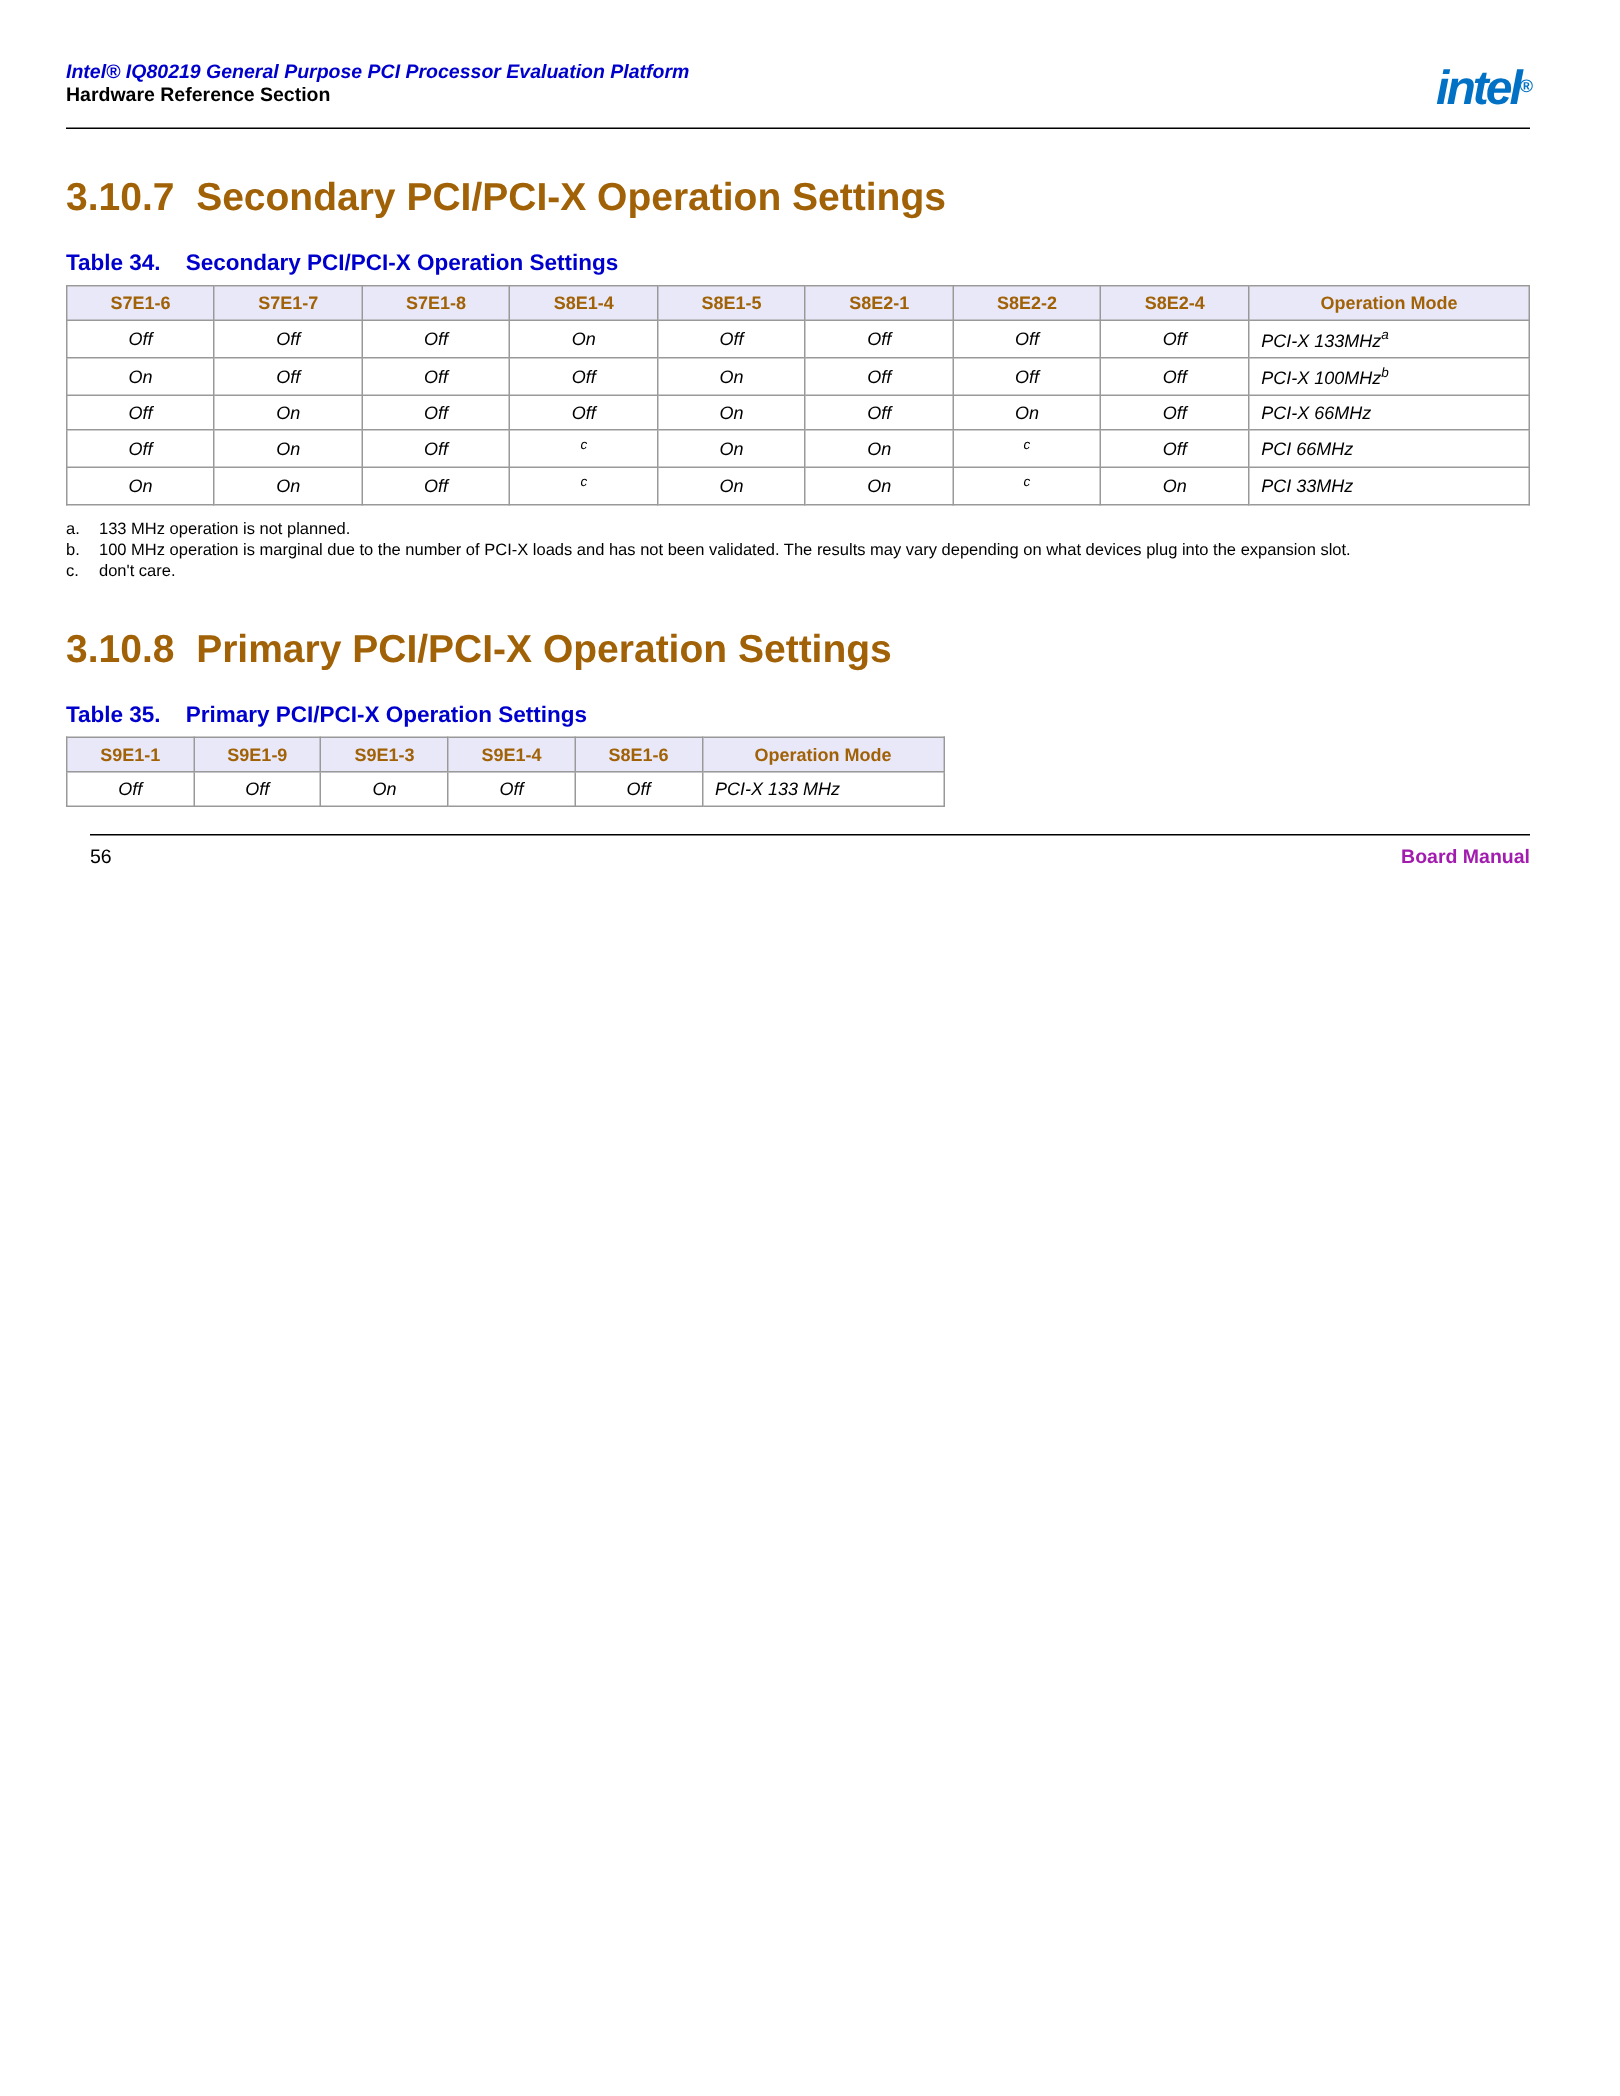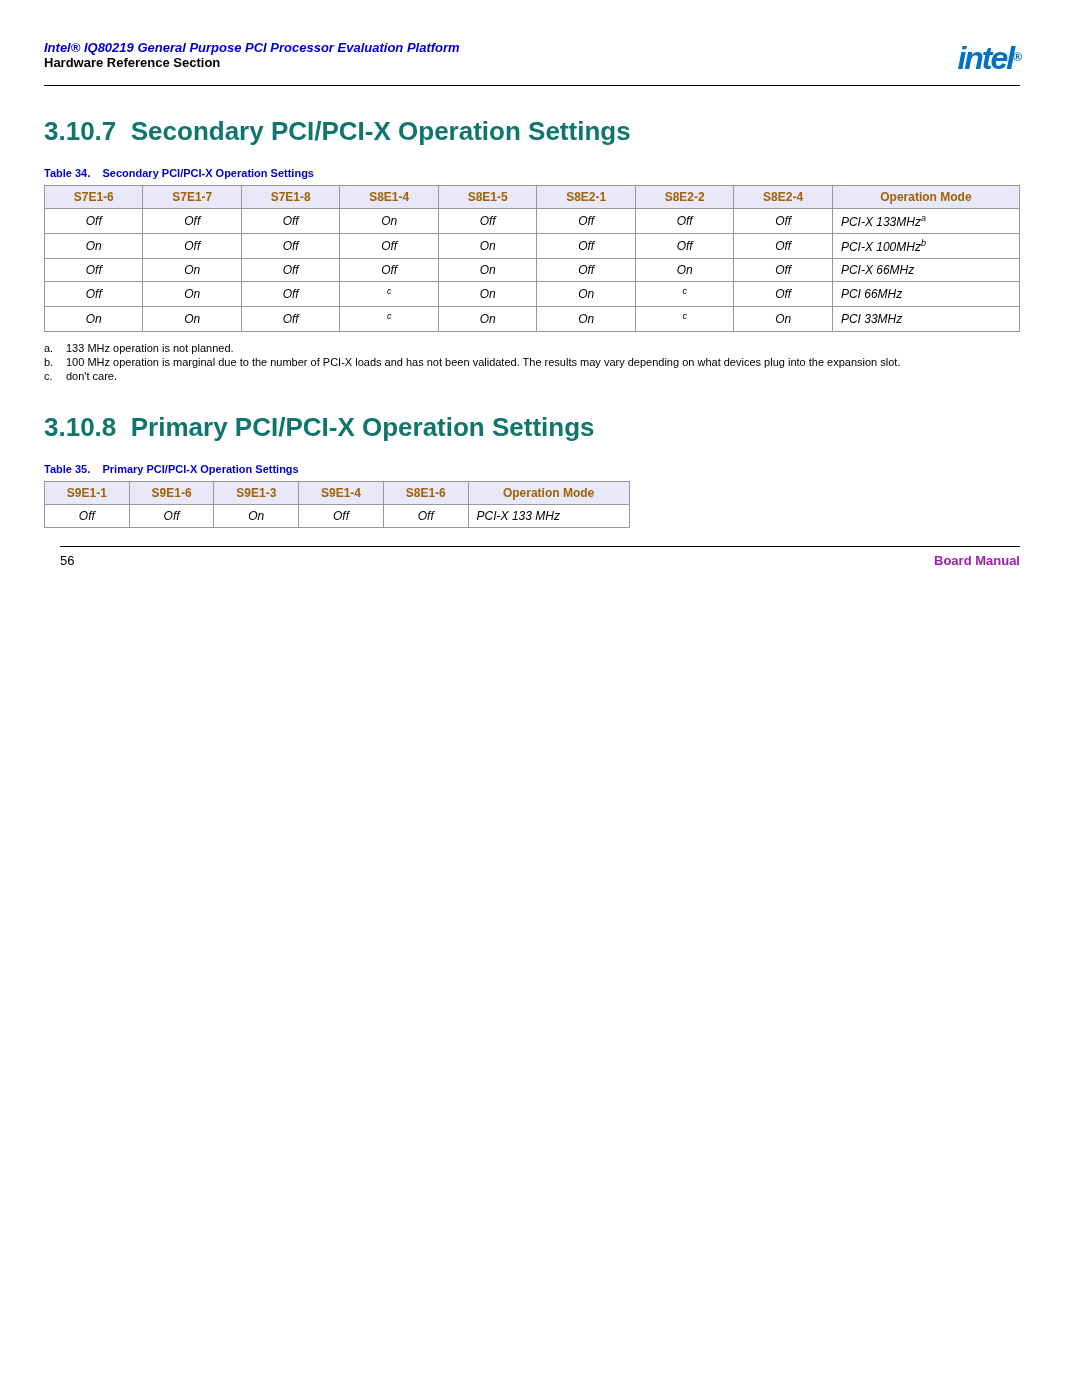"3.10.7 Secondary PCI/PCI-X Operation" .section-heading { color: #0f766e -> #a16207 }
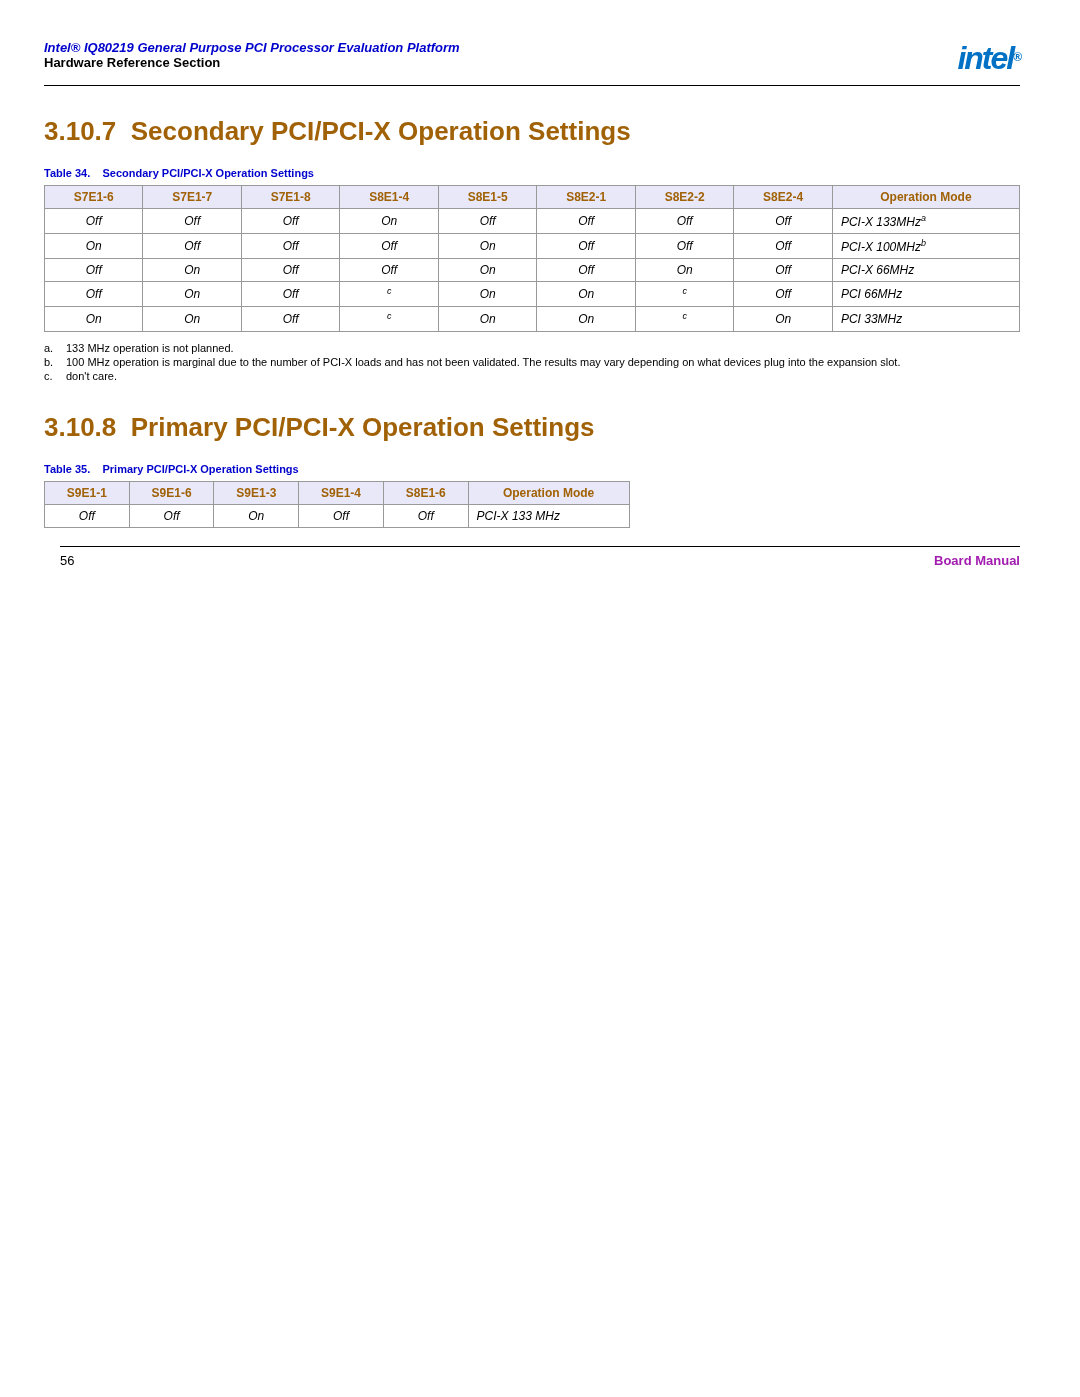"Table 34. Secondary PCI/PCI-X Operation" .table-label { font-size: 11px -> 15px }
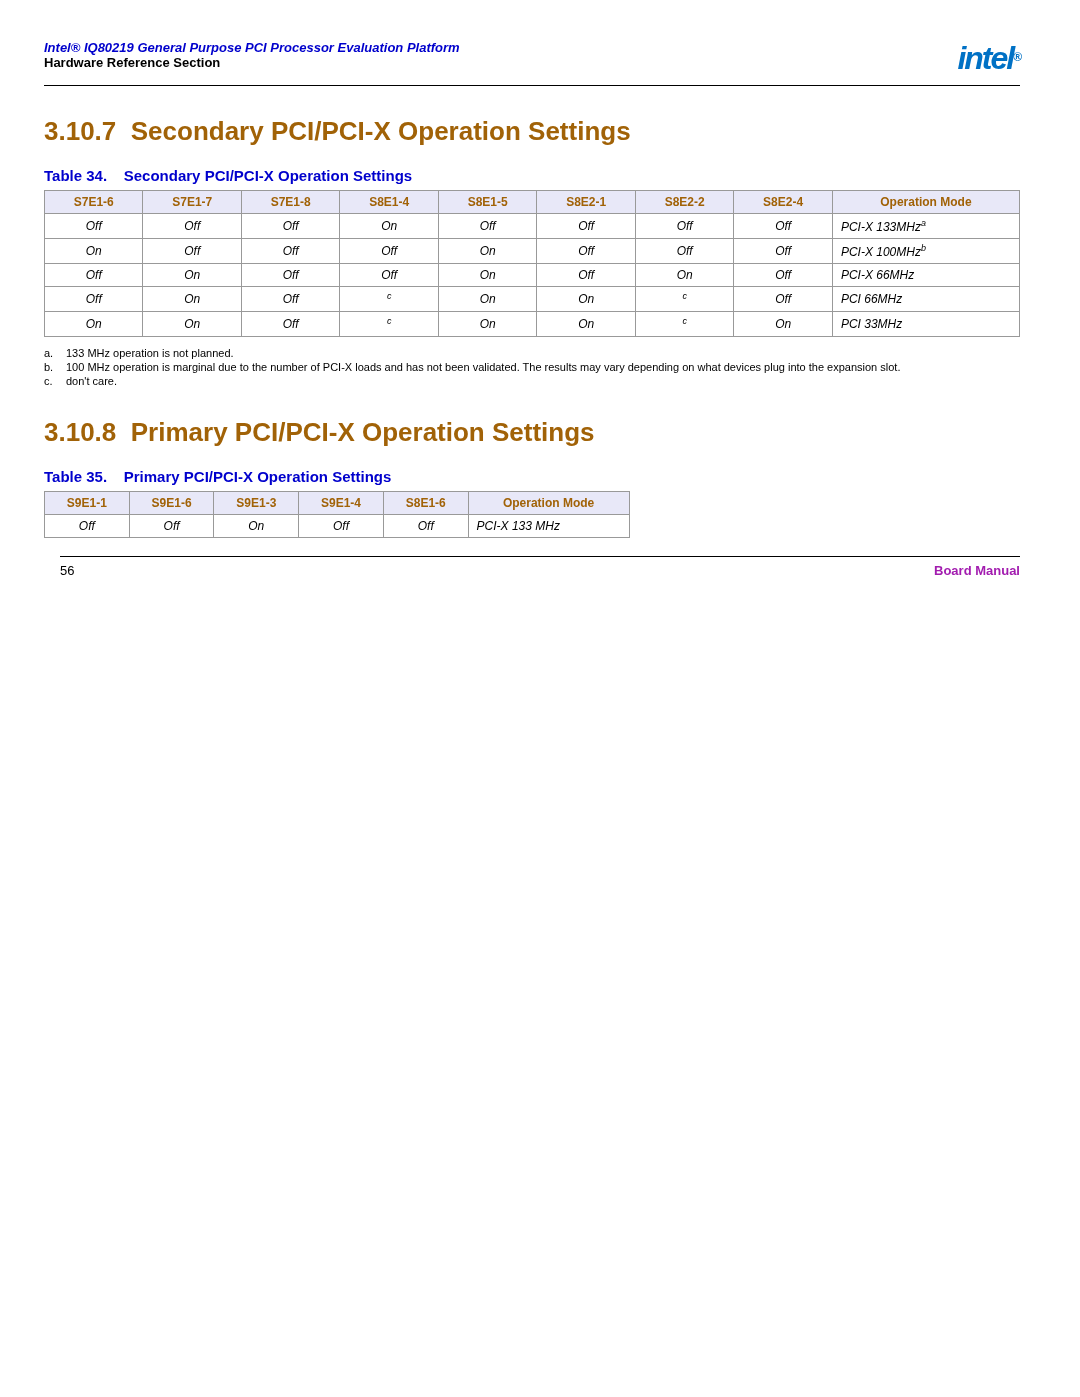"S9E1-6" th { text: S9E1-6 -> S9E1-9 }
